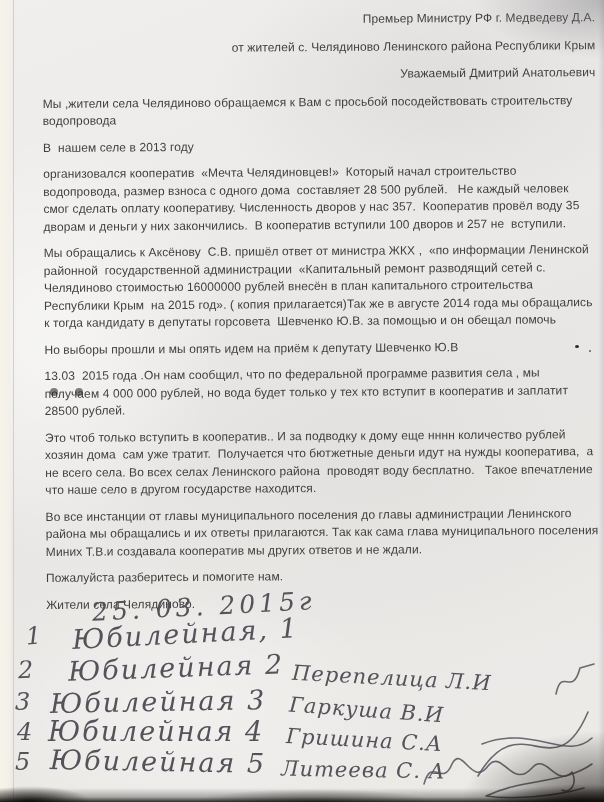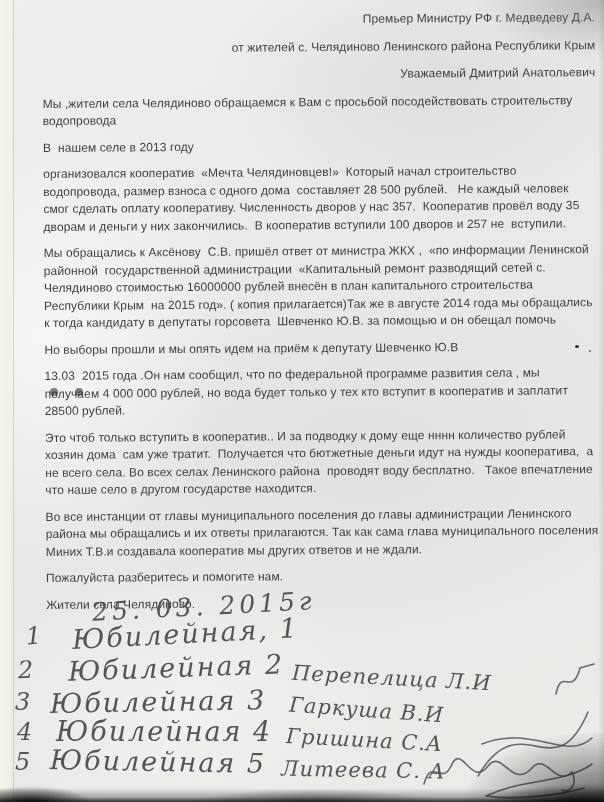"Юбилейная 4" div.hw { margin-left: 8px -> none }
